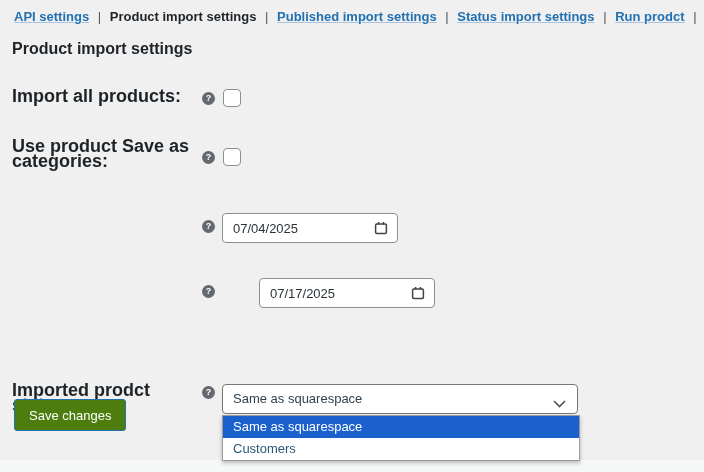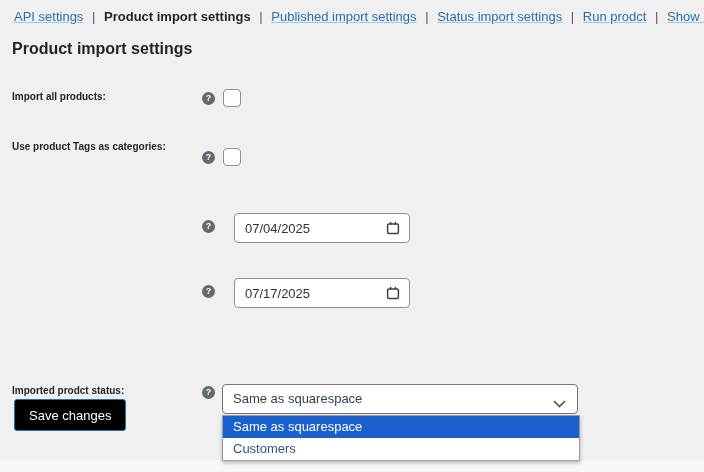"API settings" .nav a.tab { font-weight: none -> bold }
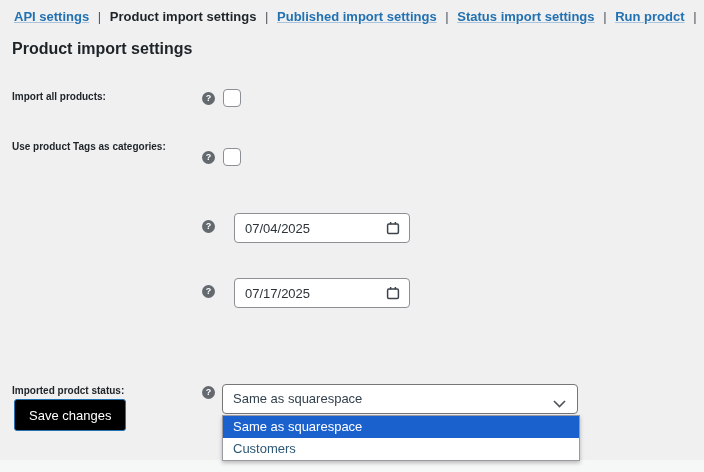"Import all products:" .row-label { font-size: 10px -> 18px }
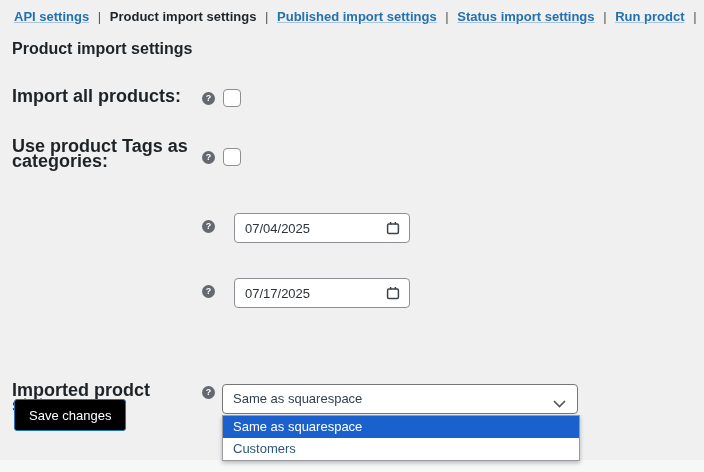"Use product Tags as categories:" div.row-label { text: Tags -> Save }
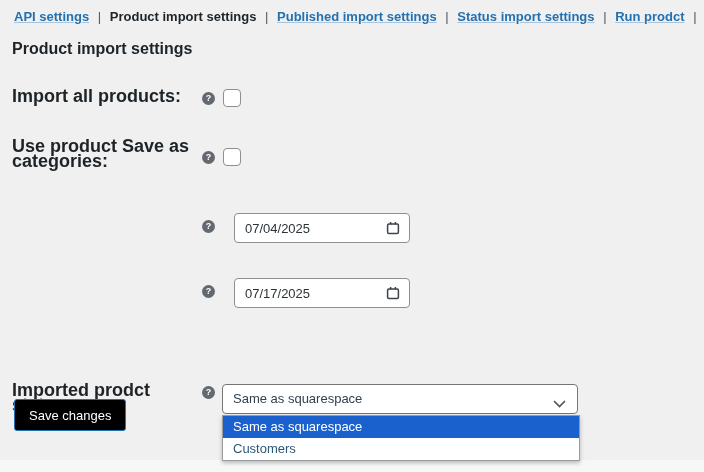"07/04/2025" .date-wrap { left: 222px -> 210px }
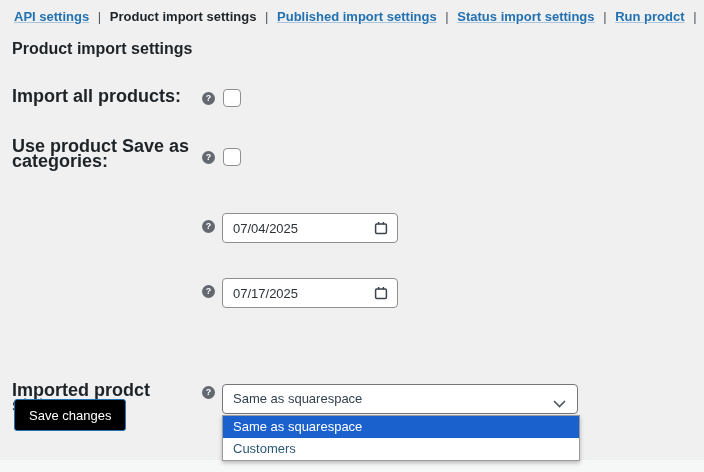"07/17/2025" div.date-wrap { margin-left: none -> 37px }
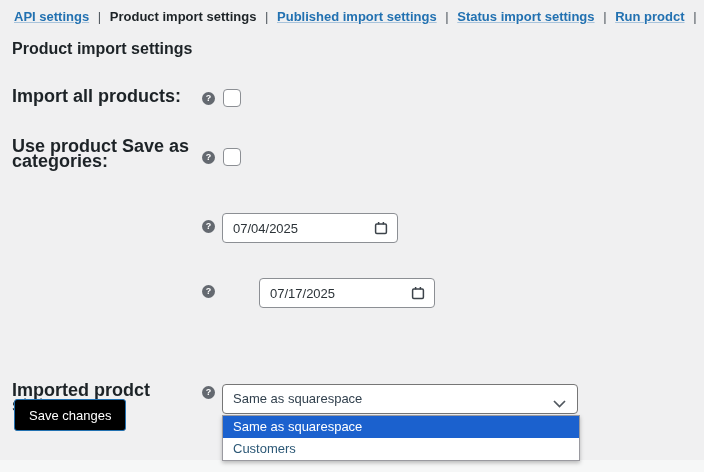"Save changes" .save-btn { background: #000000 -> #4d7c0f }
